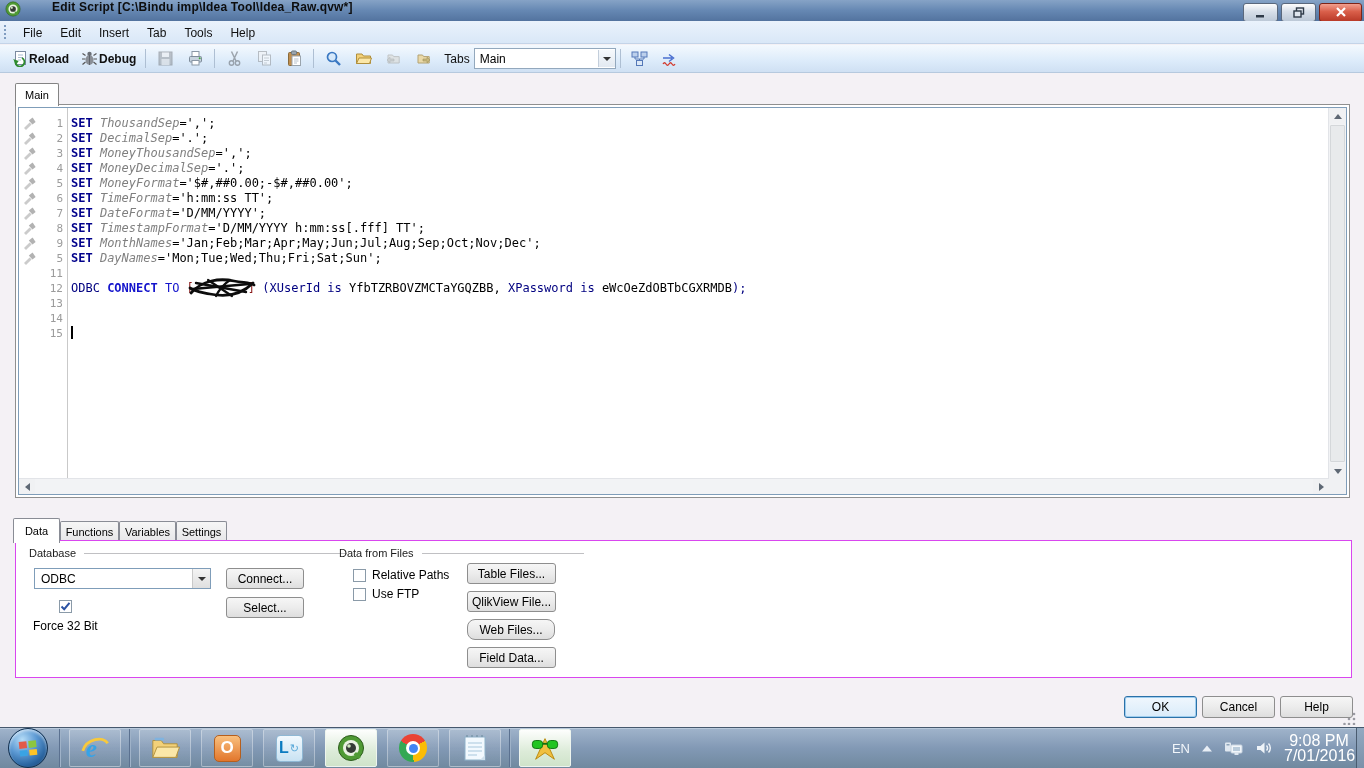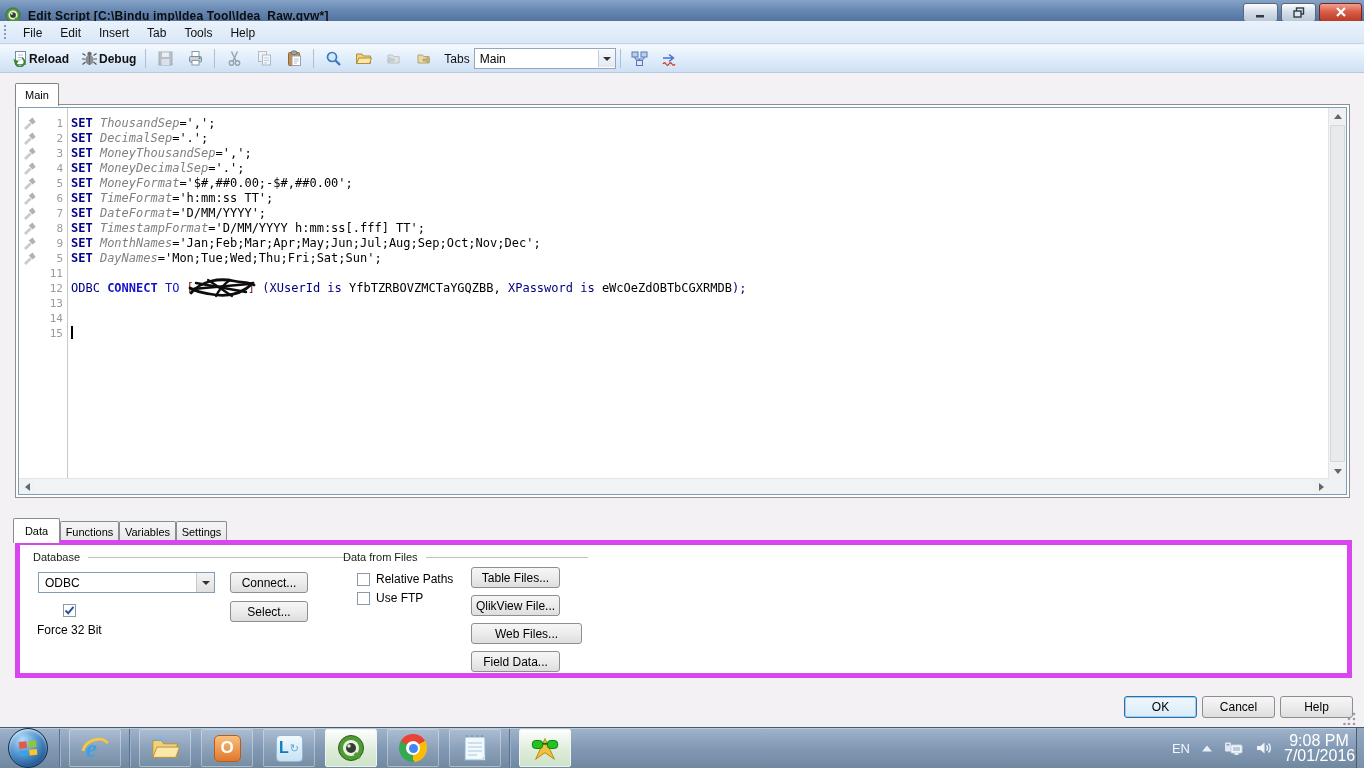"Edit Script [C:\Bindu imp\Idea" .titlebar { align-items: flex-end -> flex-start; gap: none -> 24px }
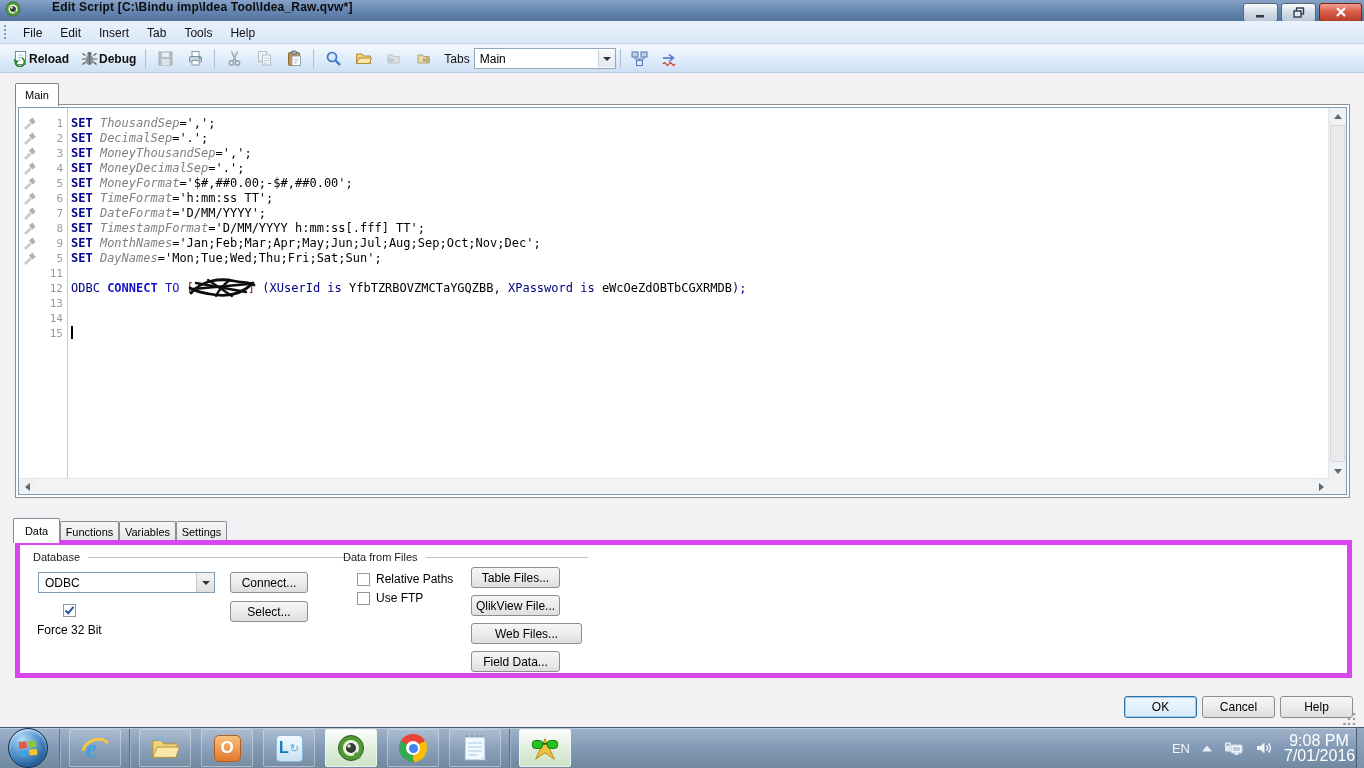"Database" .panel-page { border: 5px solid #d946ef -> 1px solid #d946ef }
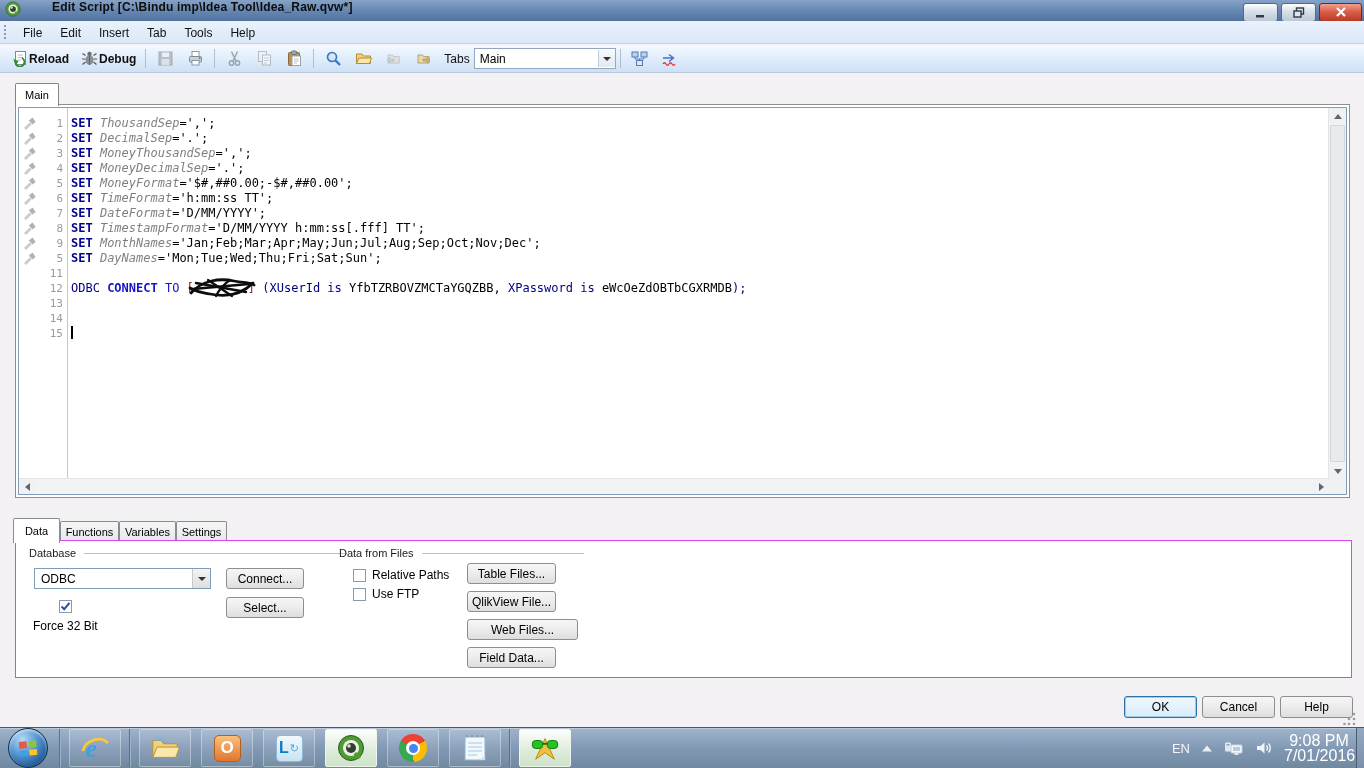"Web Files..." div.btn { border-radius: none -> 8px; width: 111px -> 88px }
